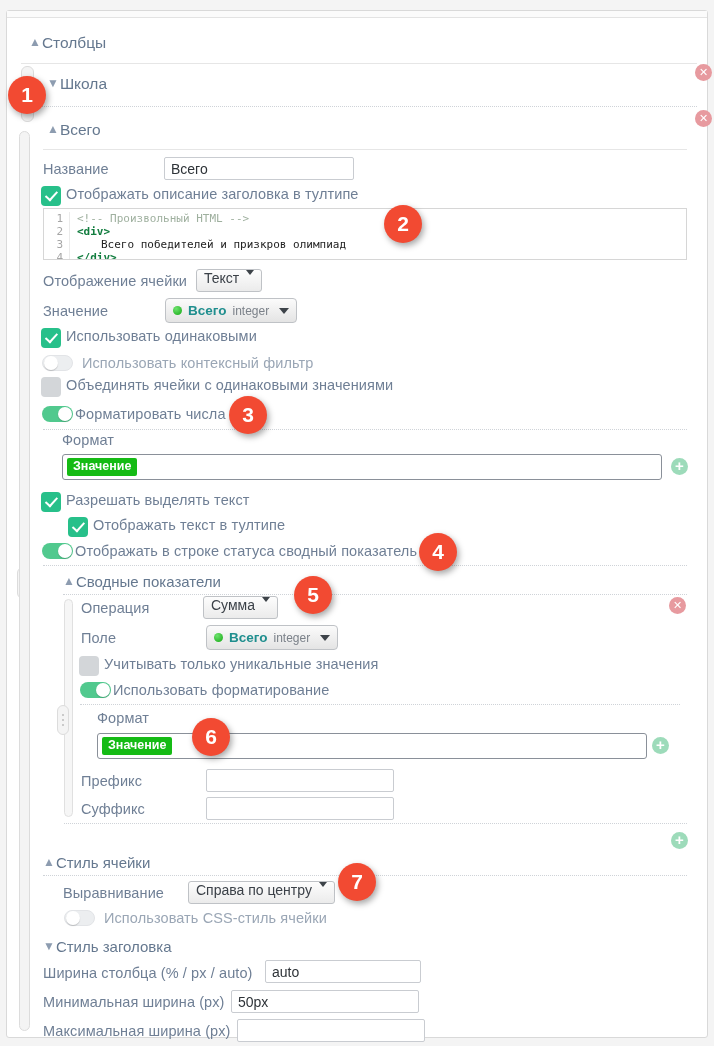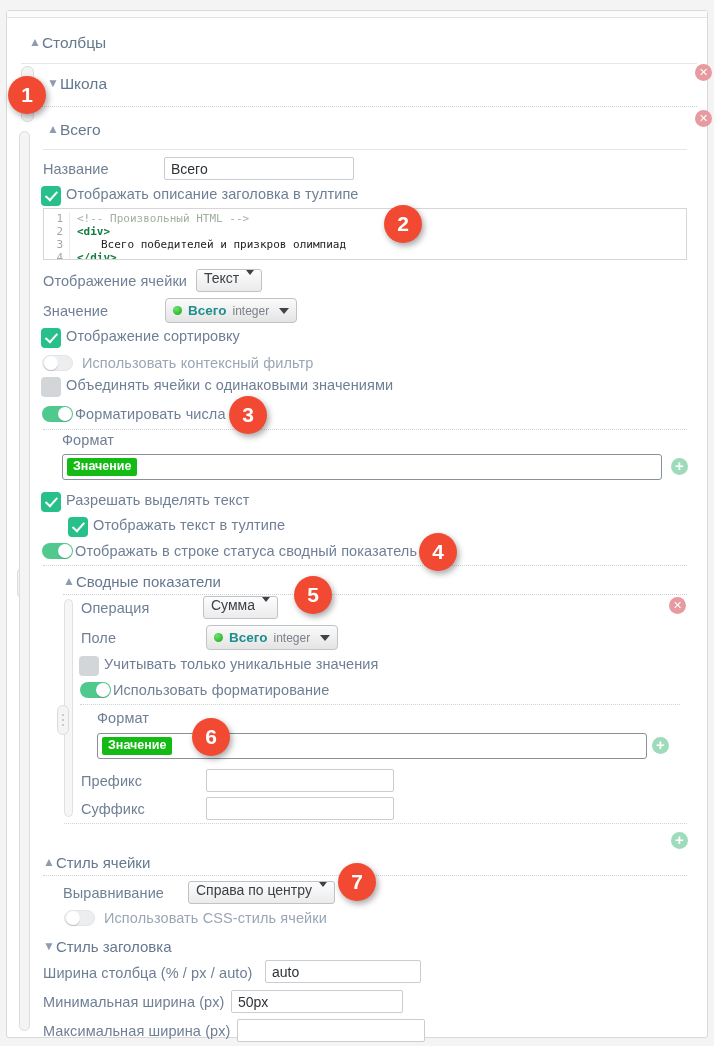"Отображение сортировку" span.lbl { text: Отображение сортировку -> Использовать одинаковыми }
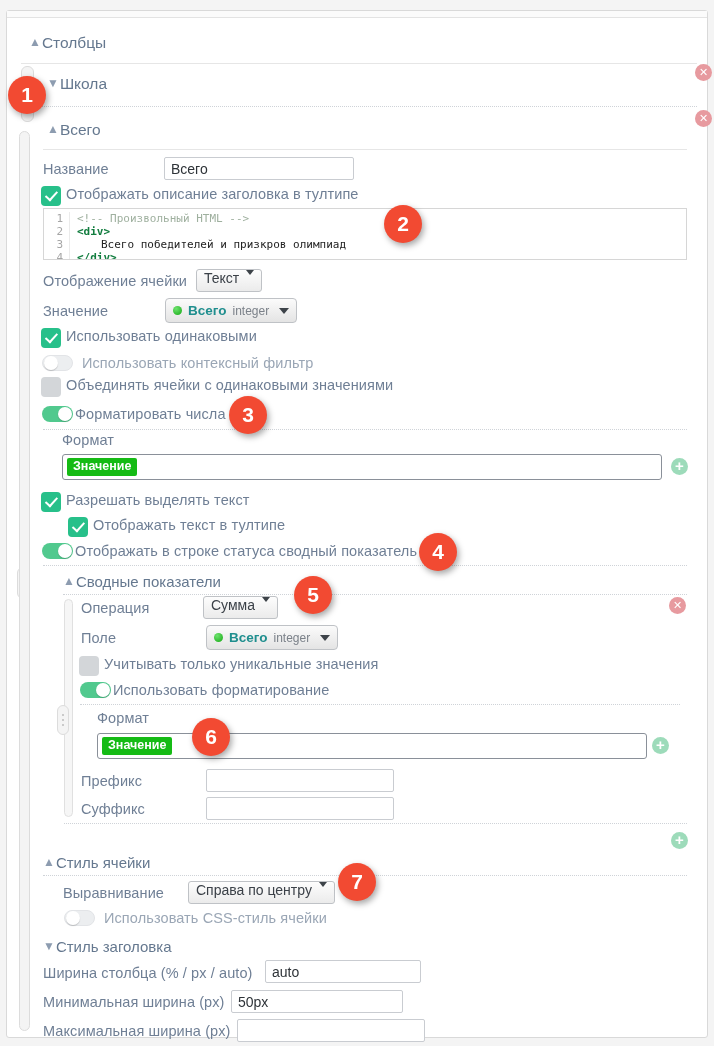"50px" input.txt { width: 172px -> 188px }
